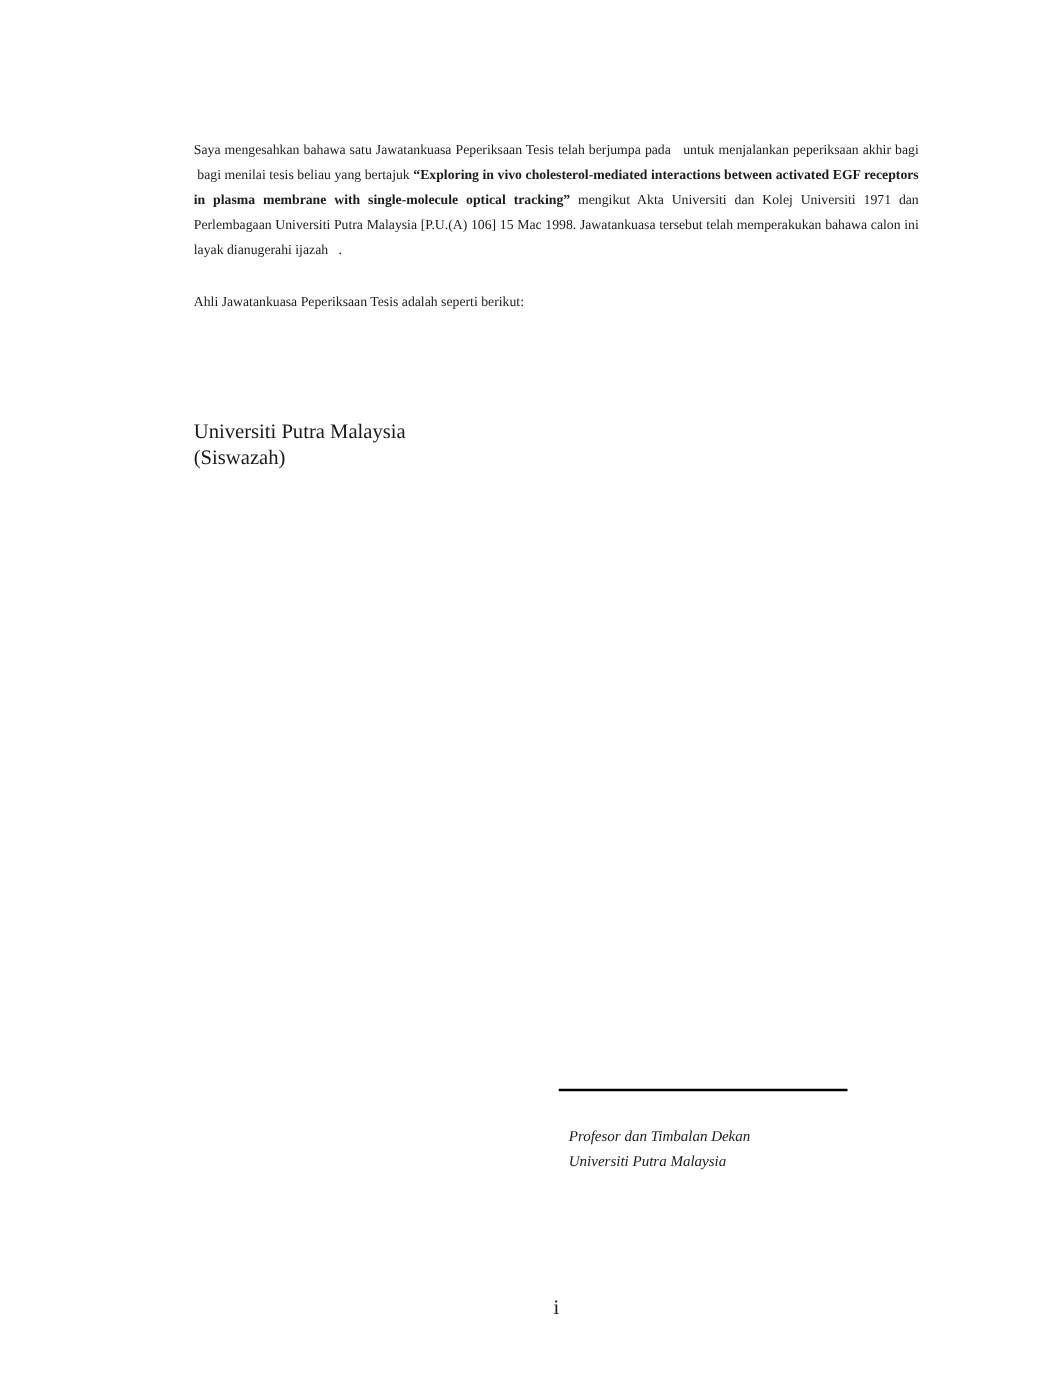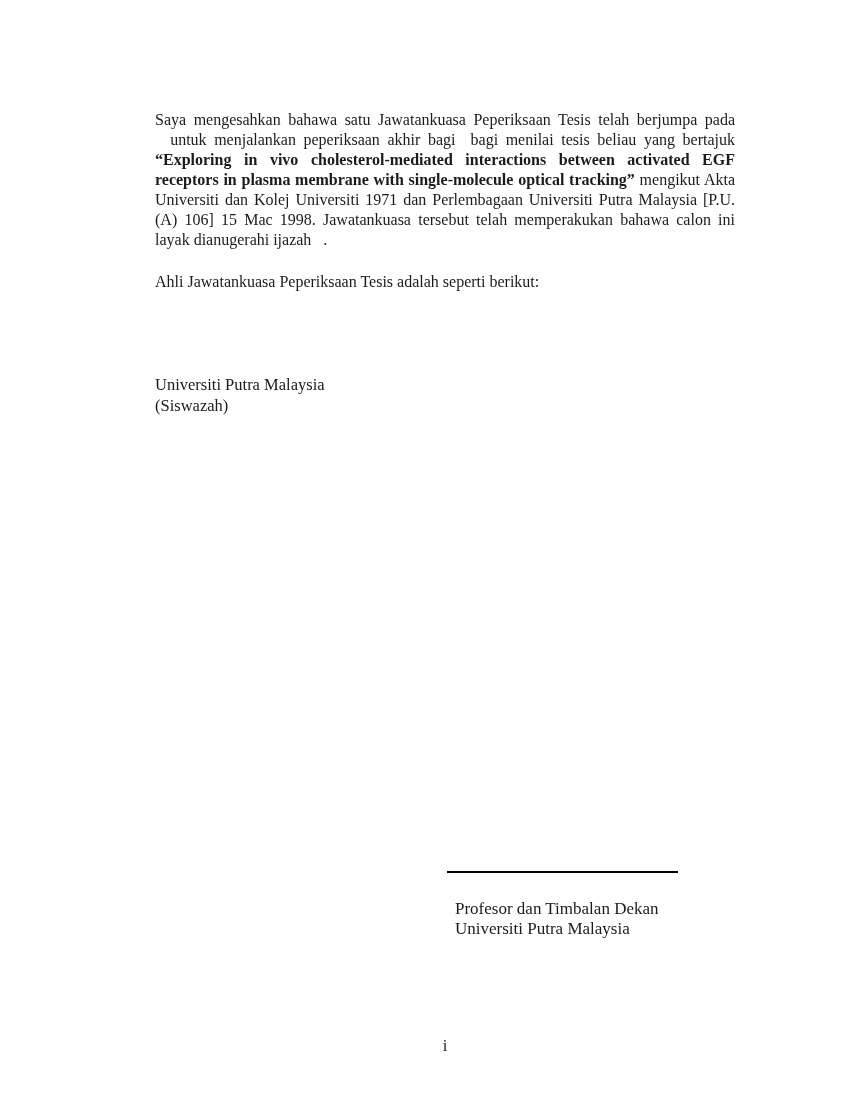"Saya mengesahkan bahawa satu" .para { font-size: 16px -> 11px }
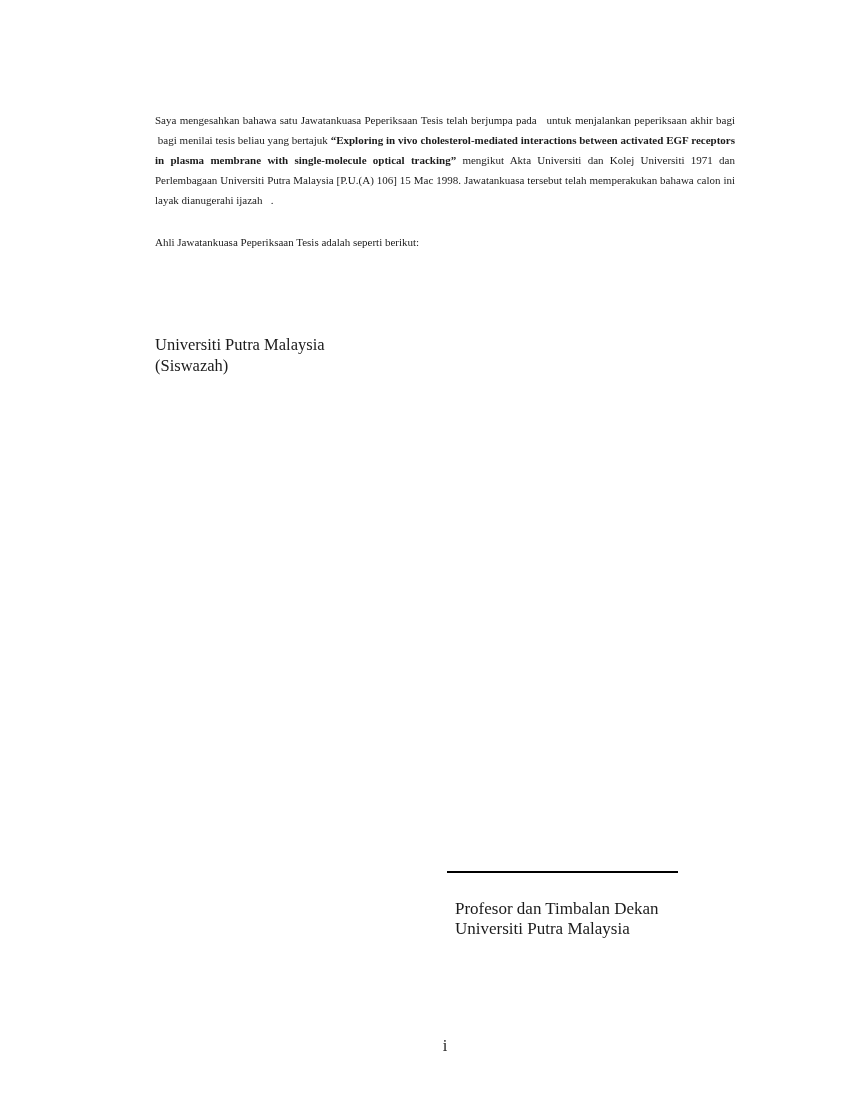"Profesor dan Timbalan Dekan" .signatory { font-size: 17px -> 12px; font-style: none -> italic }
